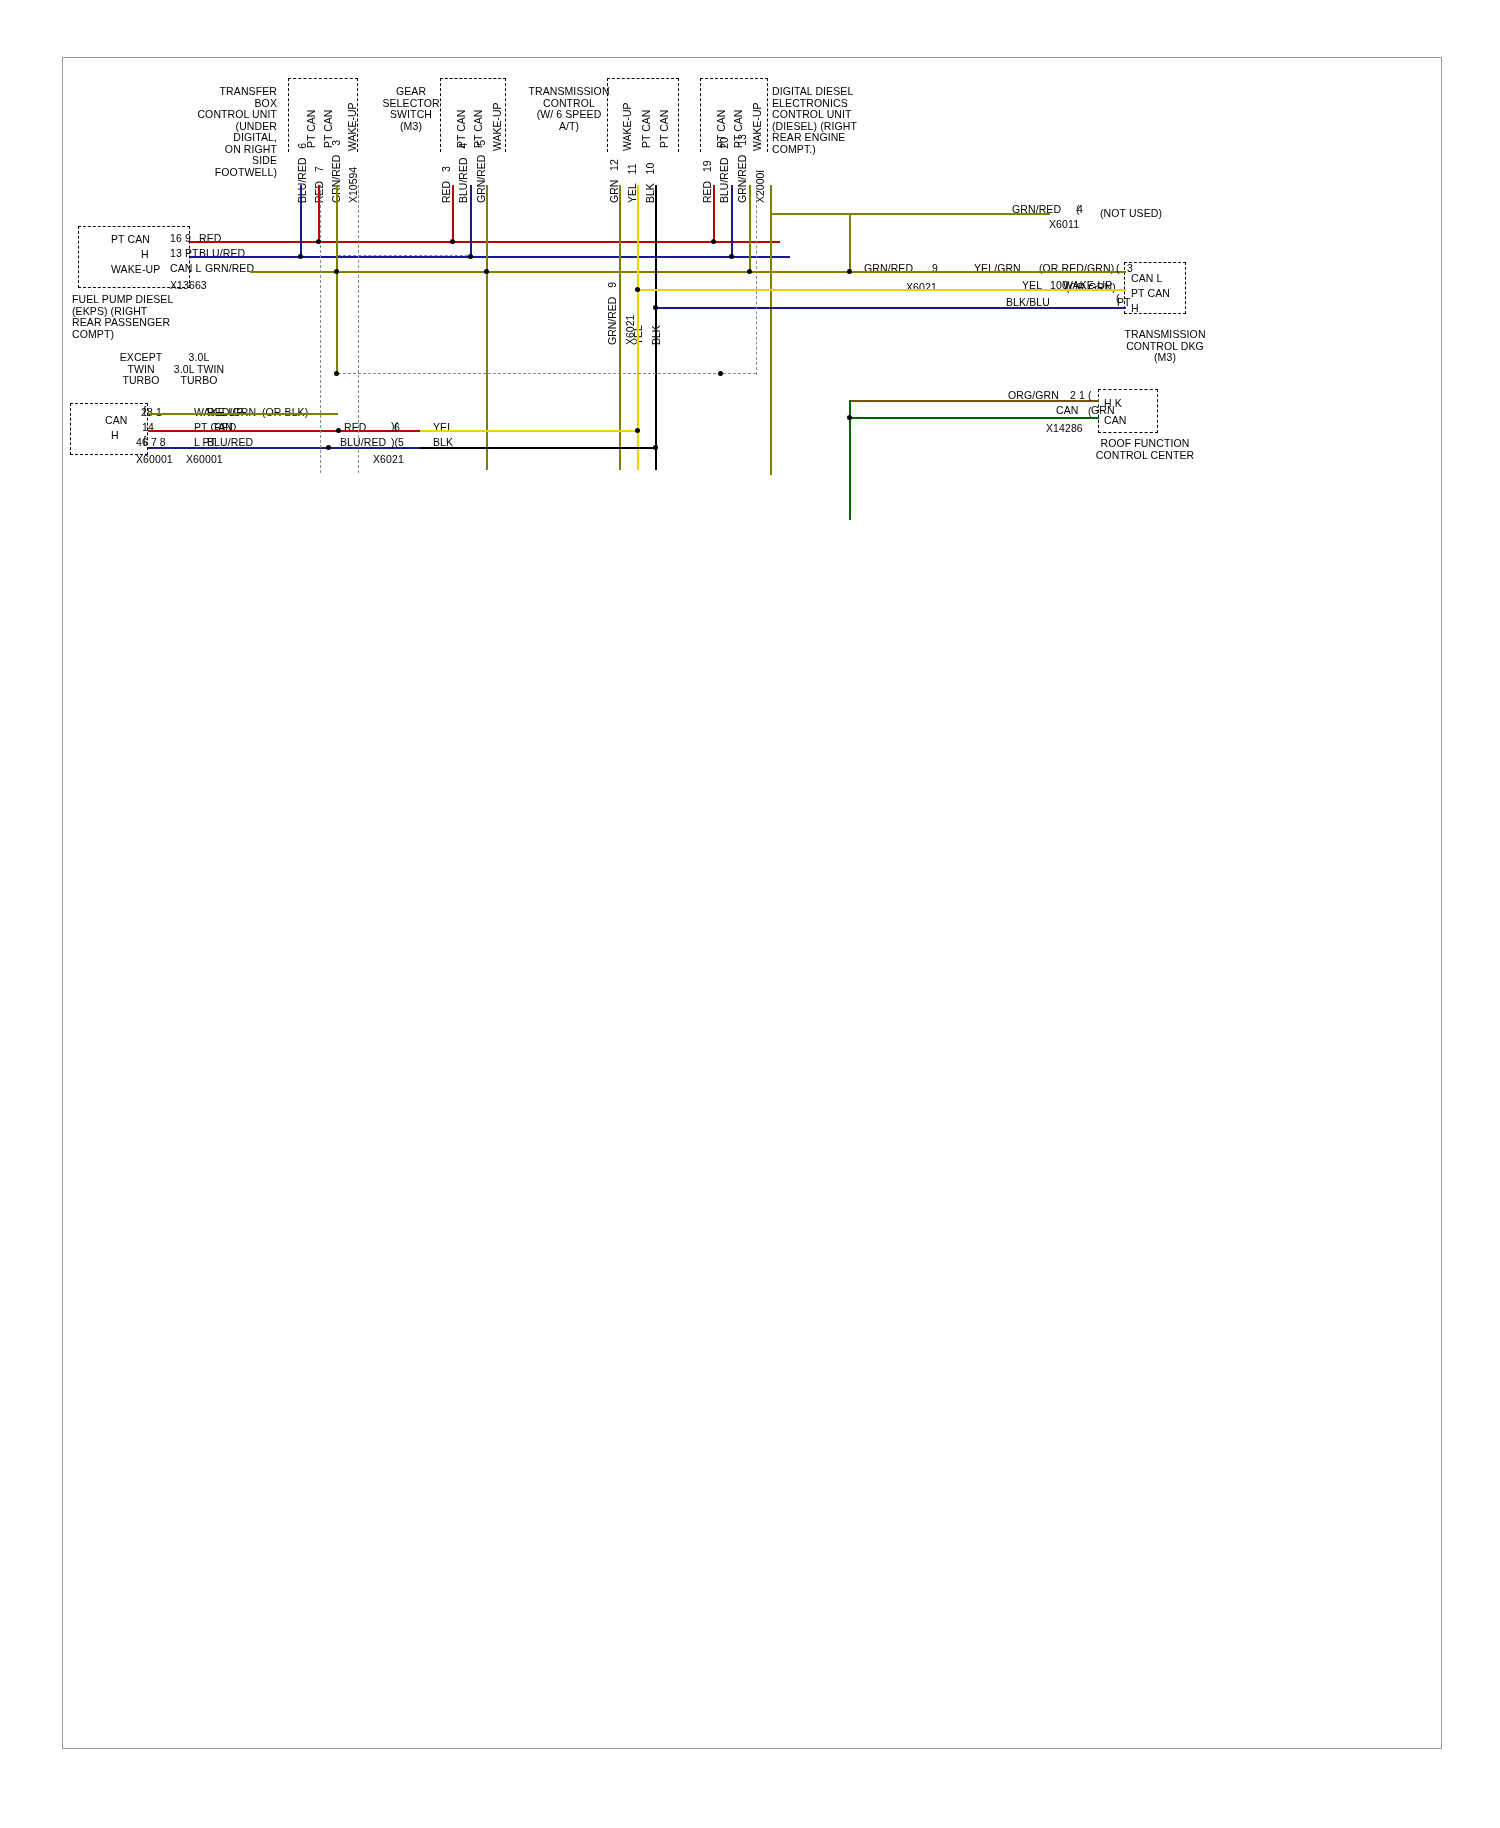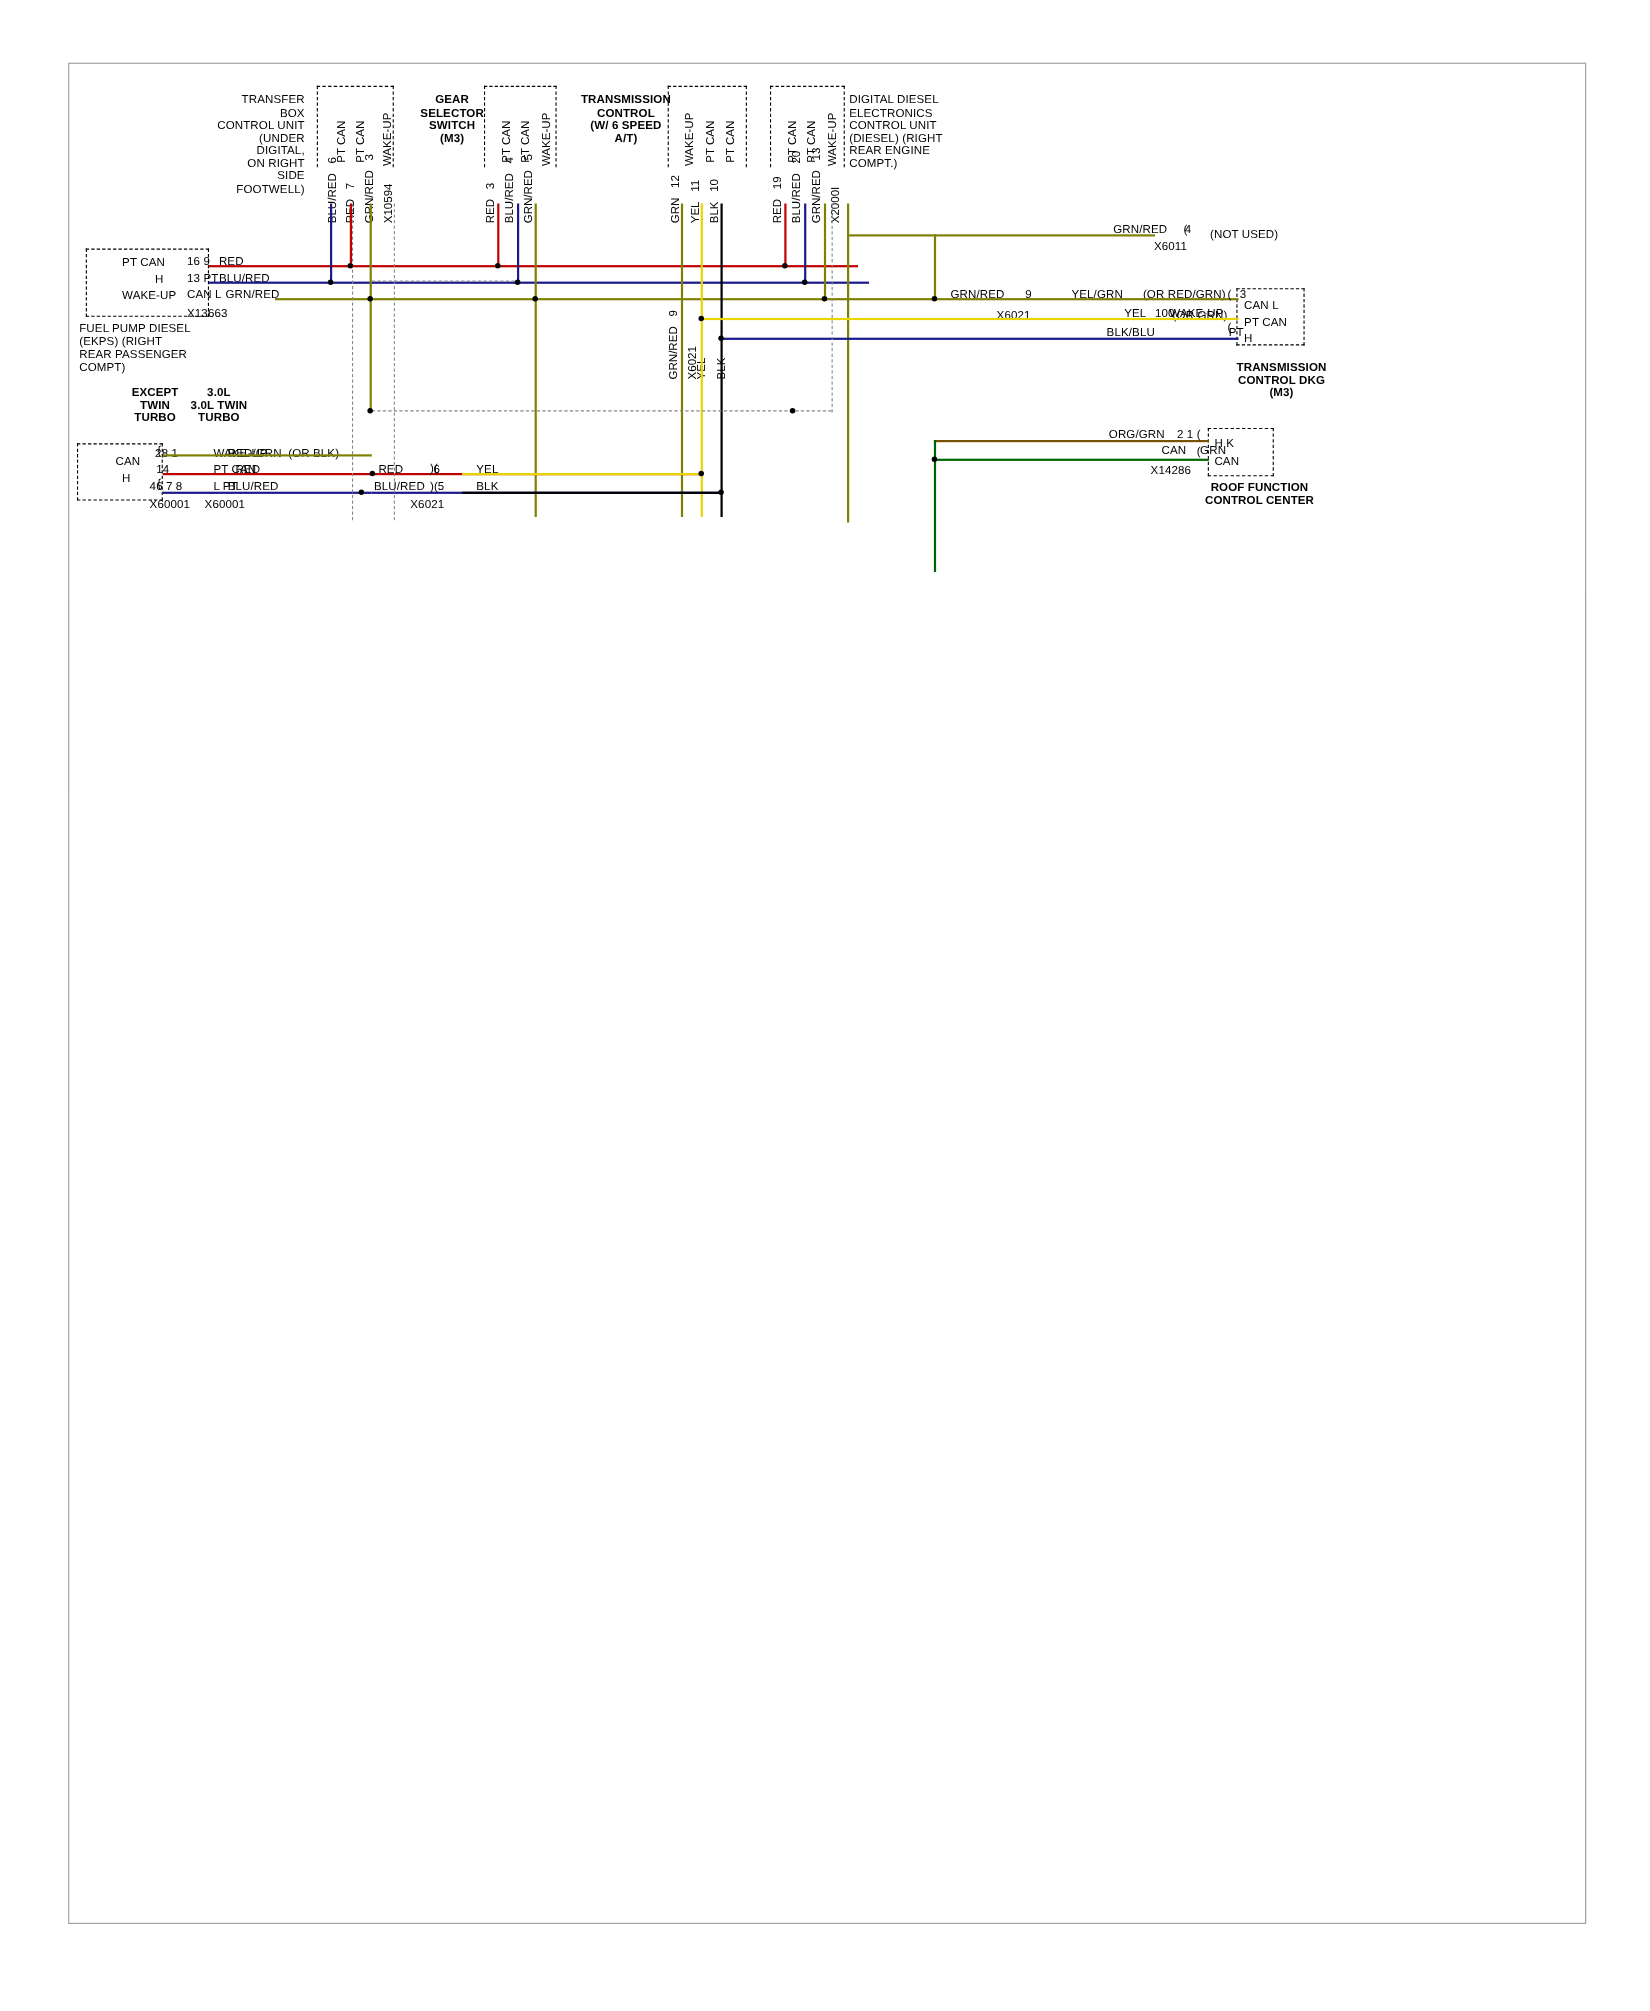"GEAR" .lbl.c { font-weight: bold -> none }
